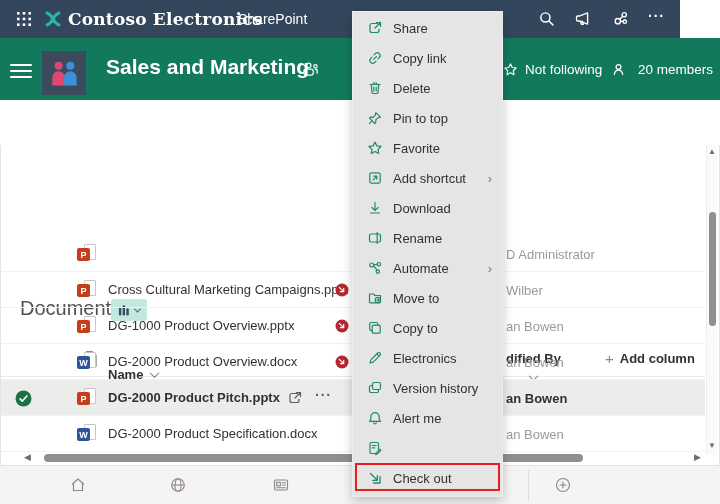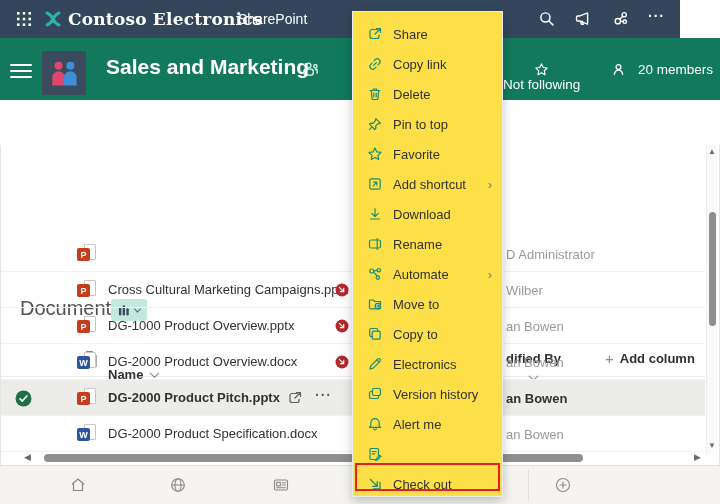"Share" .menu { background: #fde047 -> #e5e5e5; padding-top: 7px -> 1px }
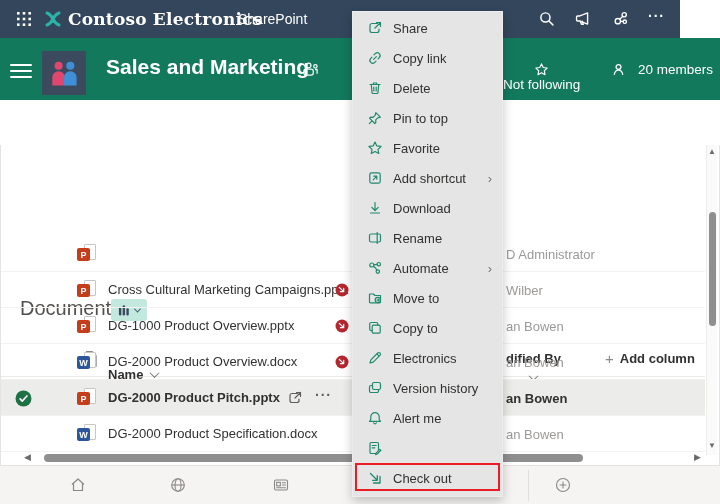"Not following" .follow { flex-direction: column -> none; gap: none -> 7px }
